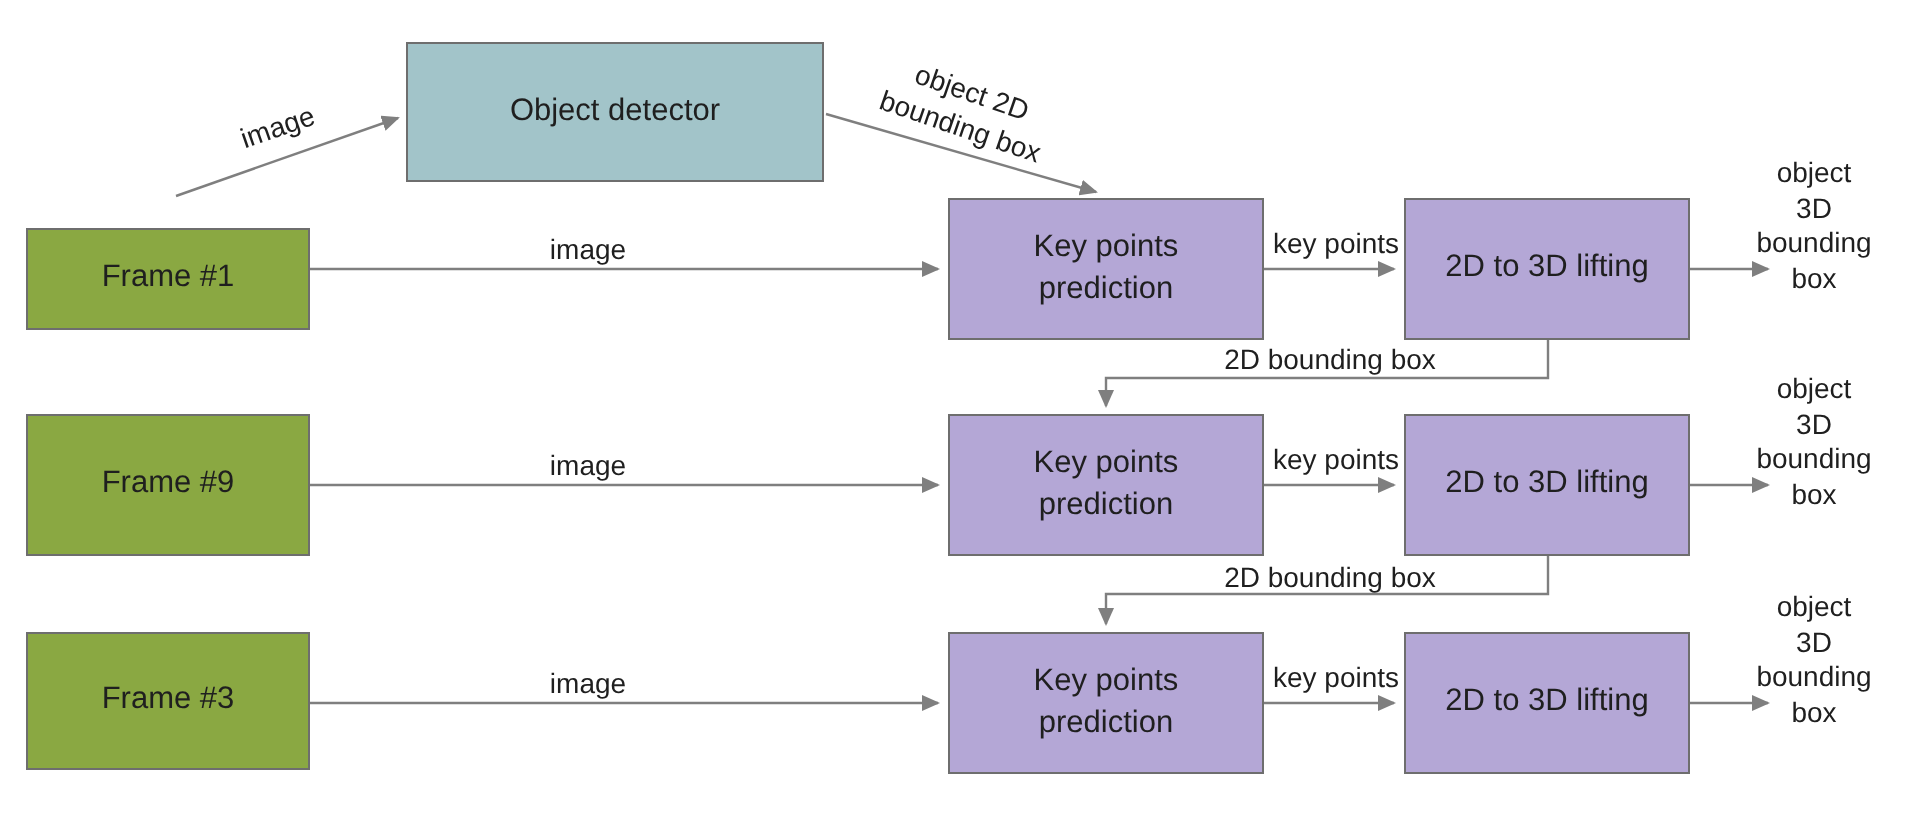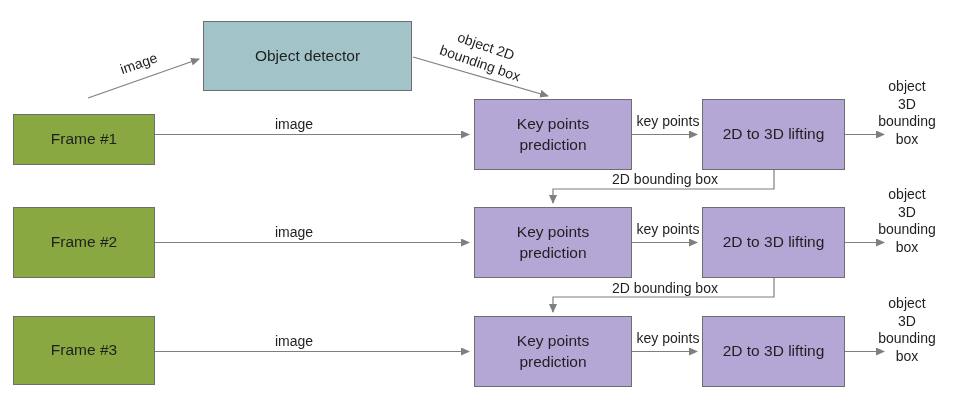"Frame #2" div.node { text: 2 -> 9 }
